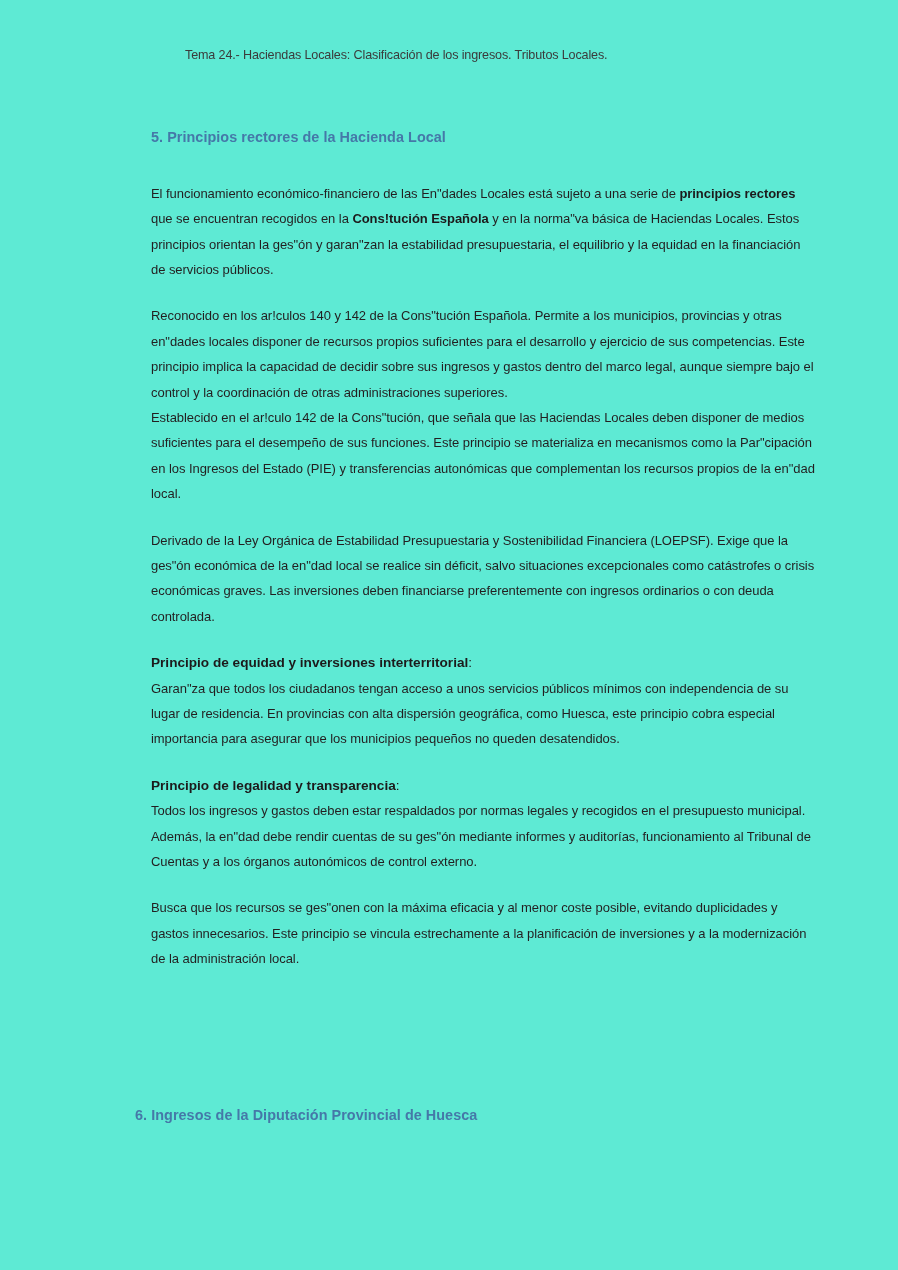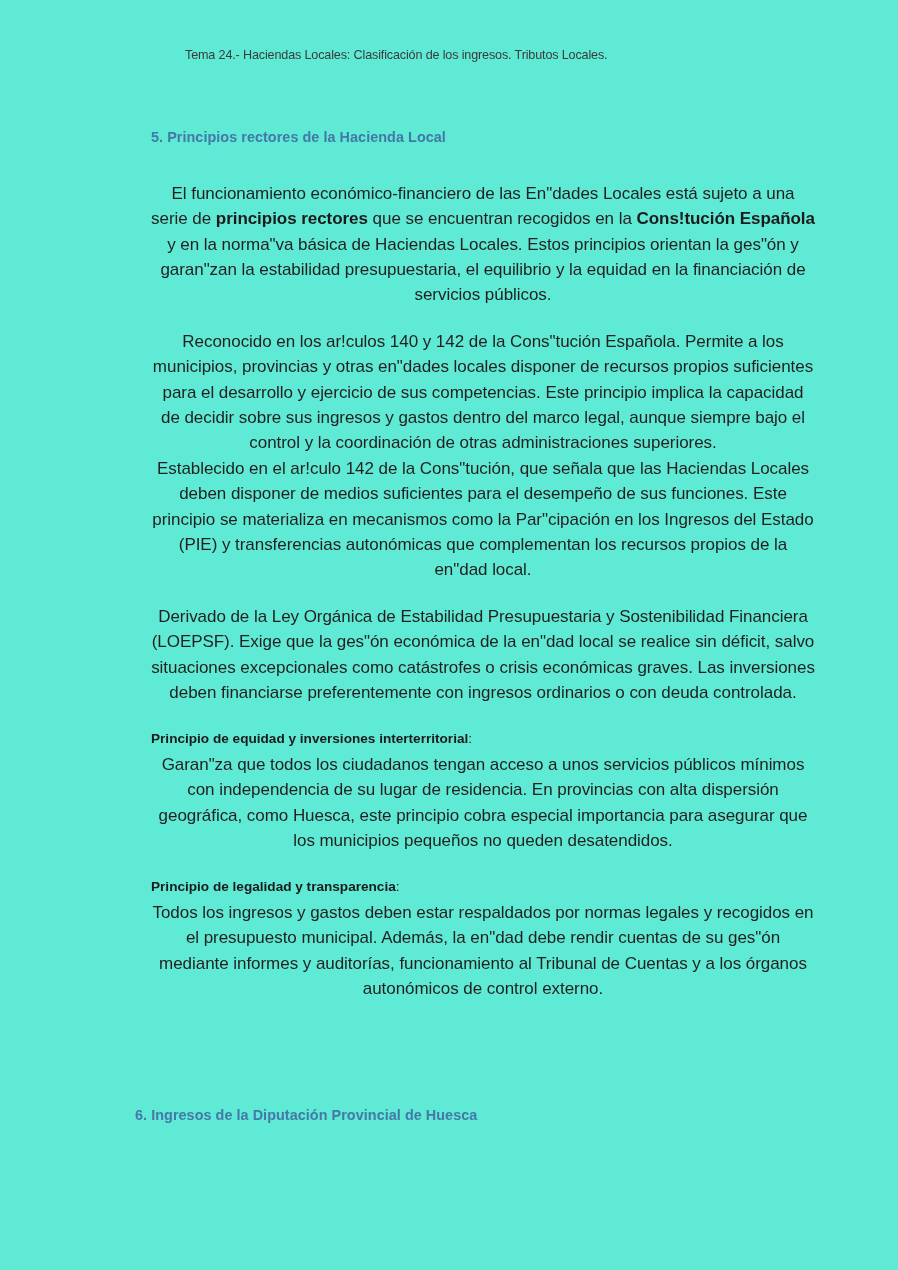"El funcionamiento económico-financiero" .para { font-size: 17px -> 13px; text-align: center -> left }
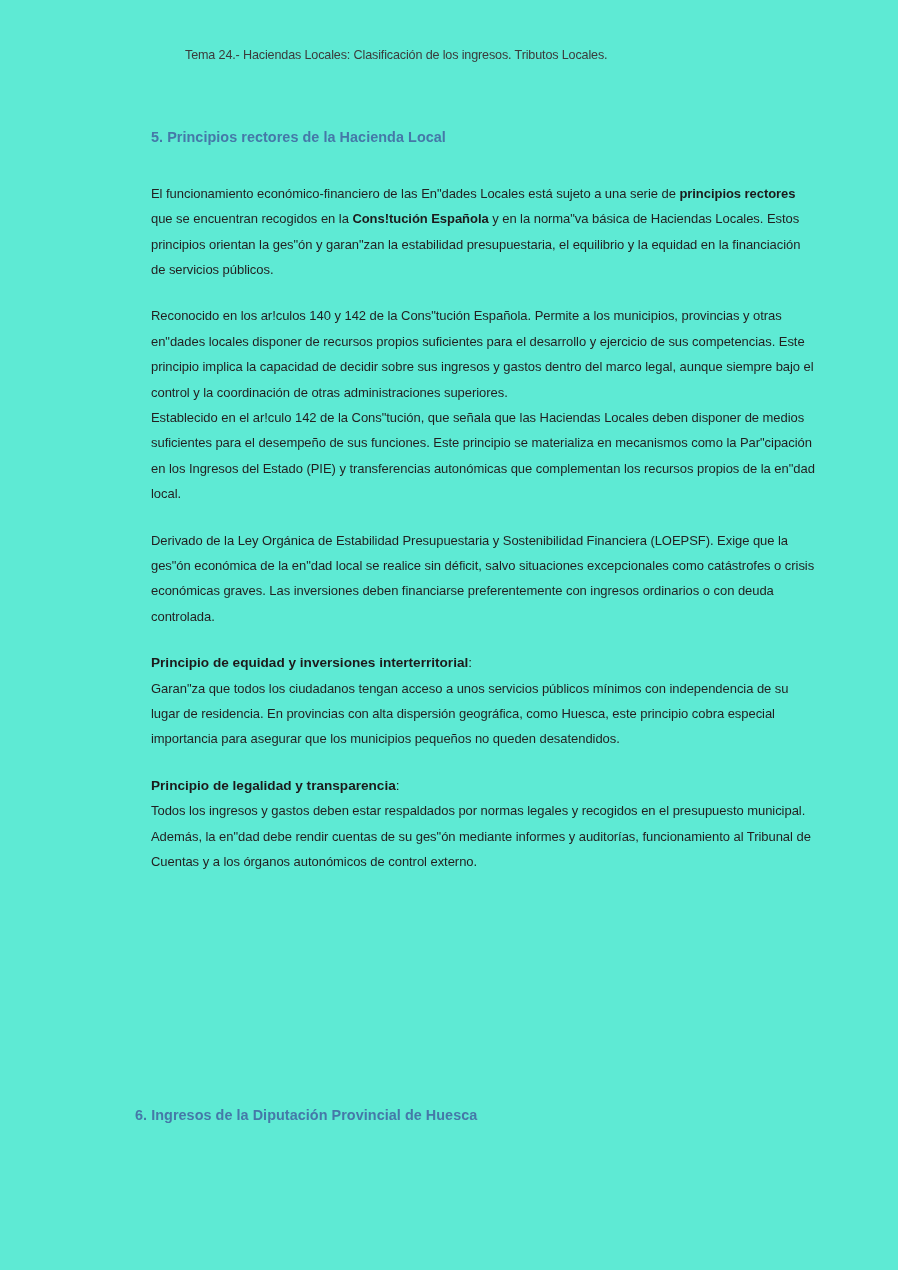"Busca que los recursos se" p.para { html: none -> <p>Busca que los recursos se ges"onen con la máxima eficacia y al menor coste posible, evitando duplicidades y gastos innecesarios. Este principio se vincula estrechamente a la planificación de inversiones y a la modernización de la administración local.</p> }
